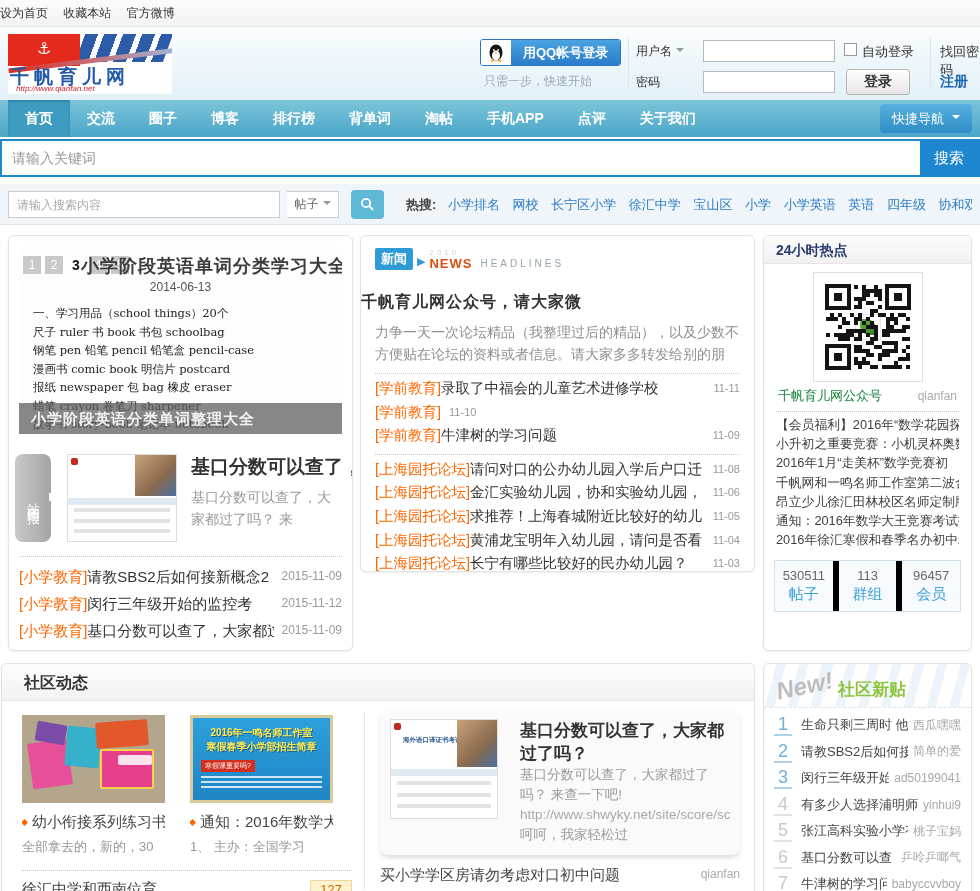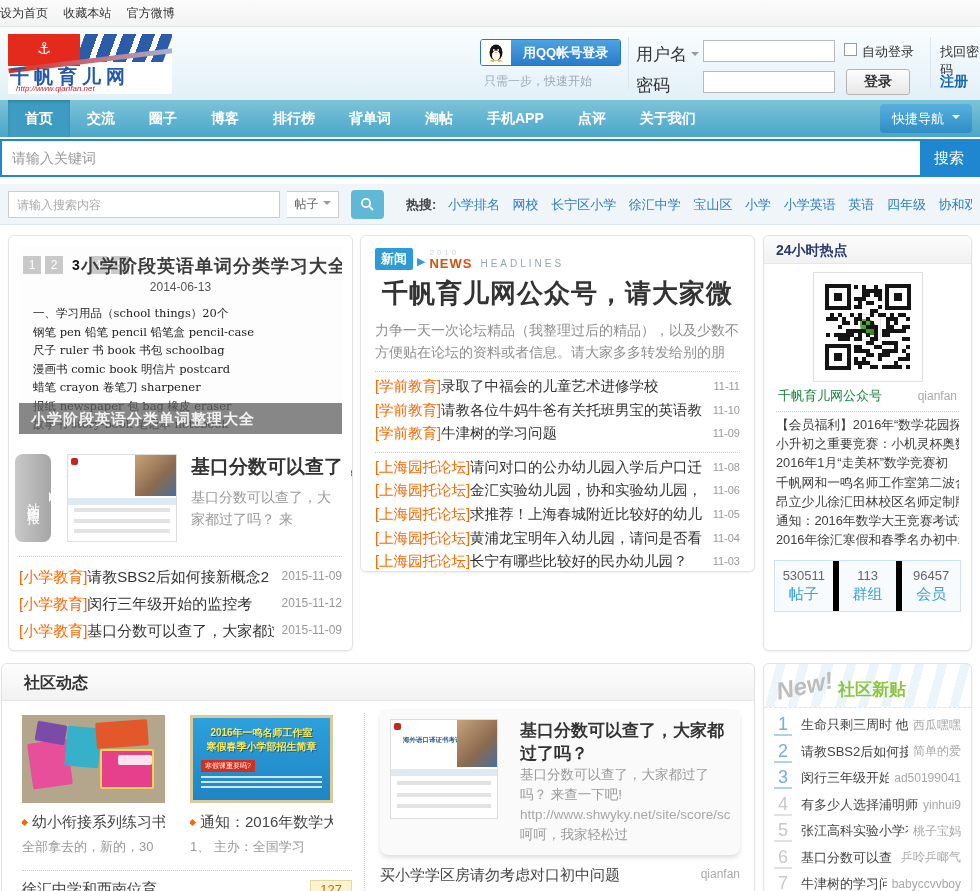"用户名" .fld-label { font-size: 17px -> 12px }
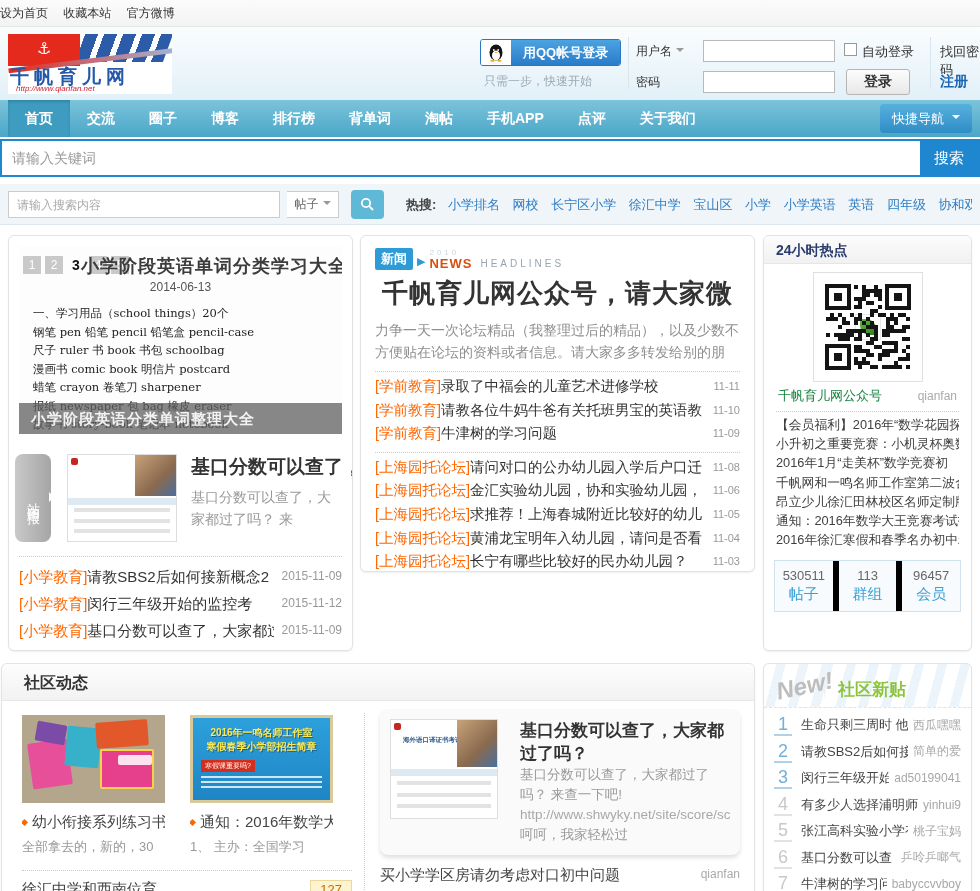"千帆育儿网公众号，请大家微" .headline { font-size: 26px -> 16px; margin-top: 6px -> 22px; text-align: center -> none }
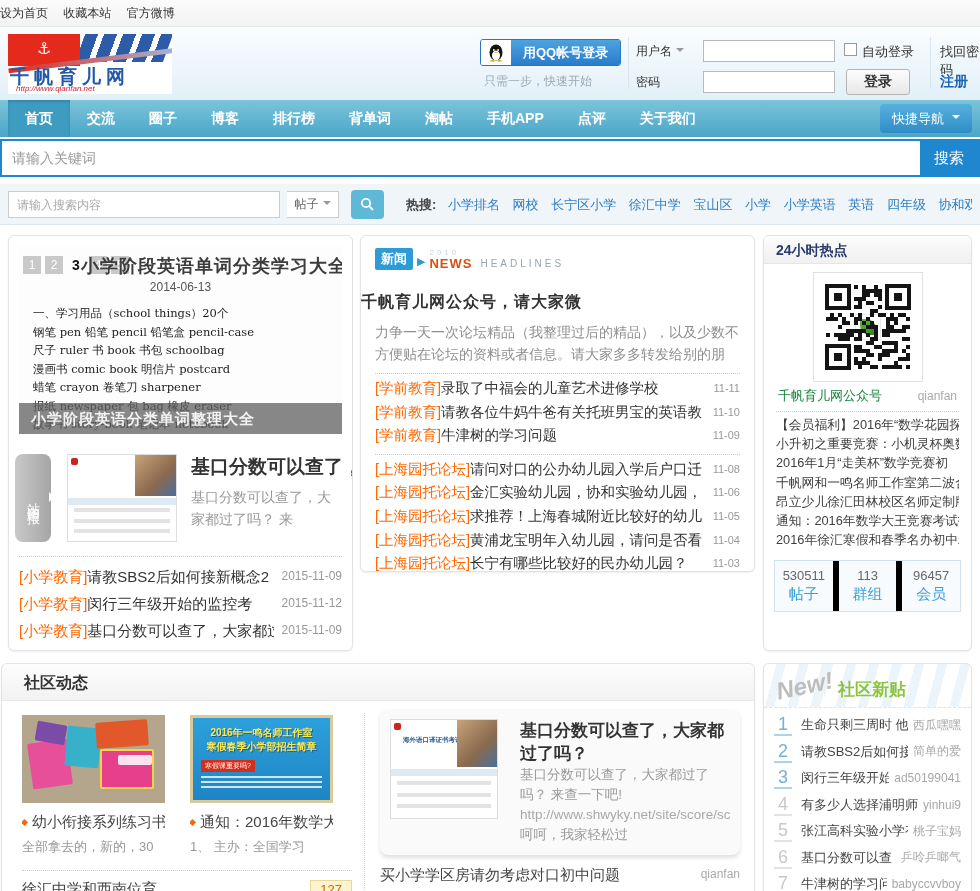"钢笔 pen 铅笔 pencil 铅笔盒" div { order: before "尺子 ruler 书 book 书包" -> after "尺子 ruler 书 book 书包" }
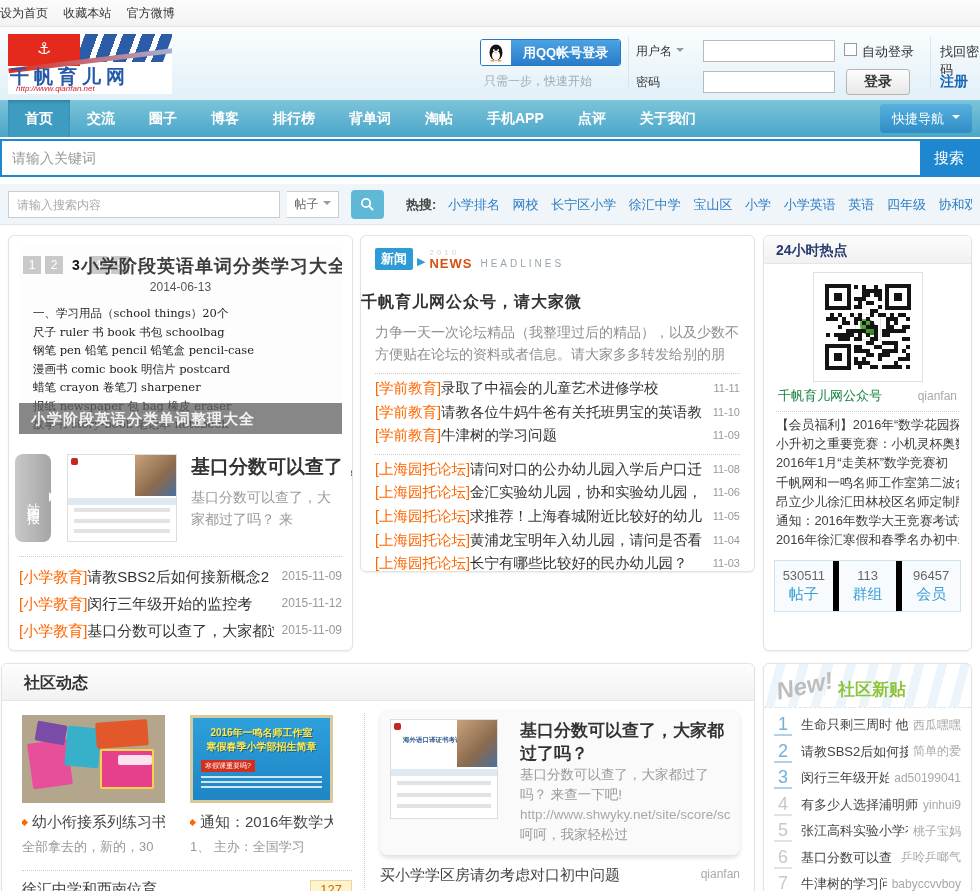"蜡笔 crayon 卷笔刀 sharpener" div { order: before "报纸 newspaper 包 bag 橡皮" -> after "报纸 newspaper 包 bag 橡皮" }
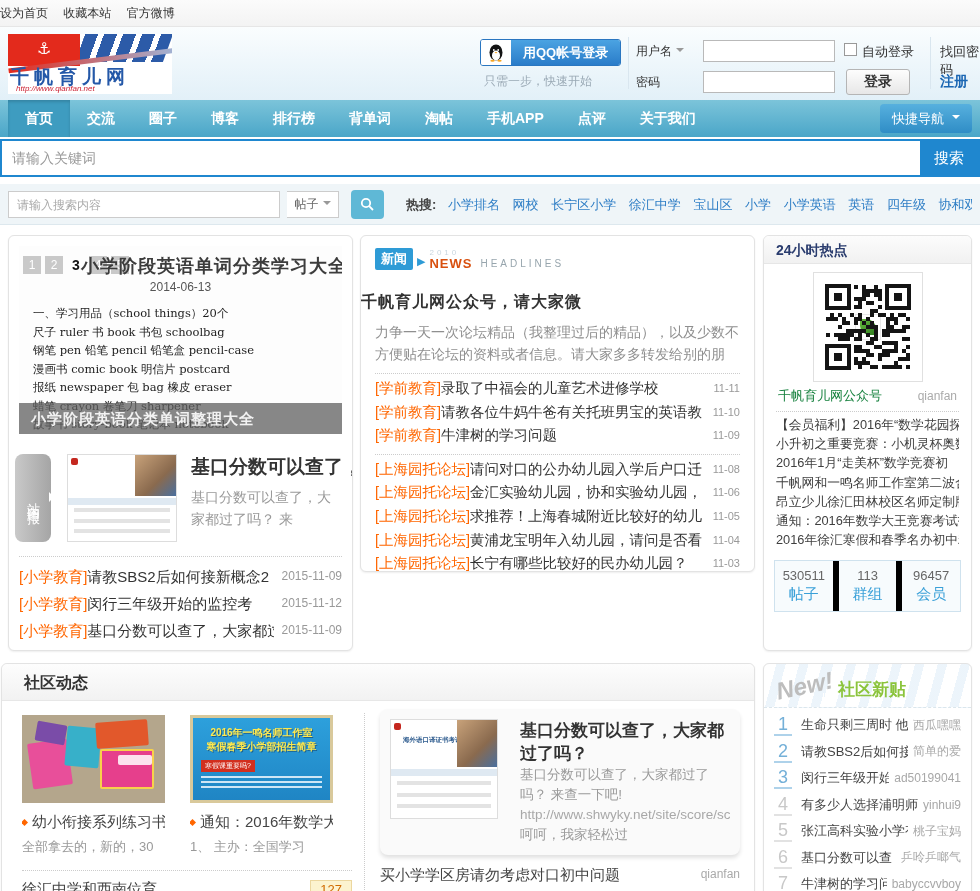"请教各位牛妈牛爸有关托班男宝的英语教" span.rt { html: <span>请教各位牛妈牛爸有关托班男宝的英语教</span> -> none }
